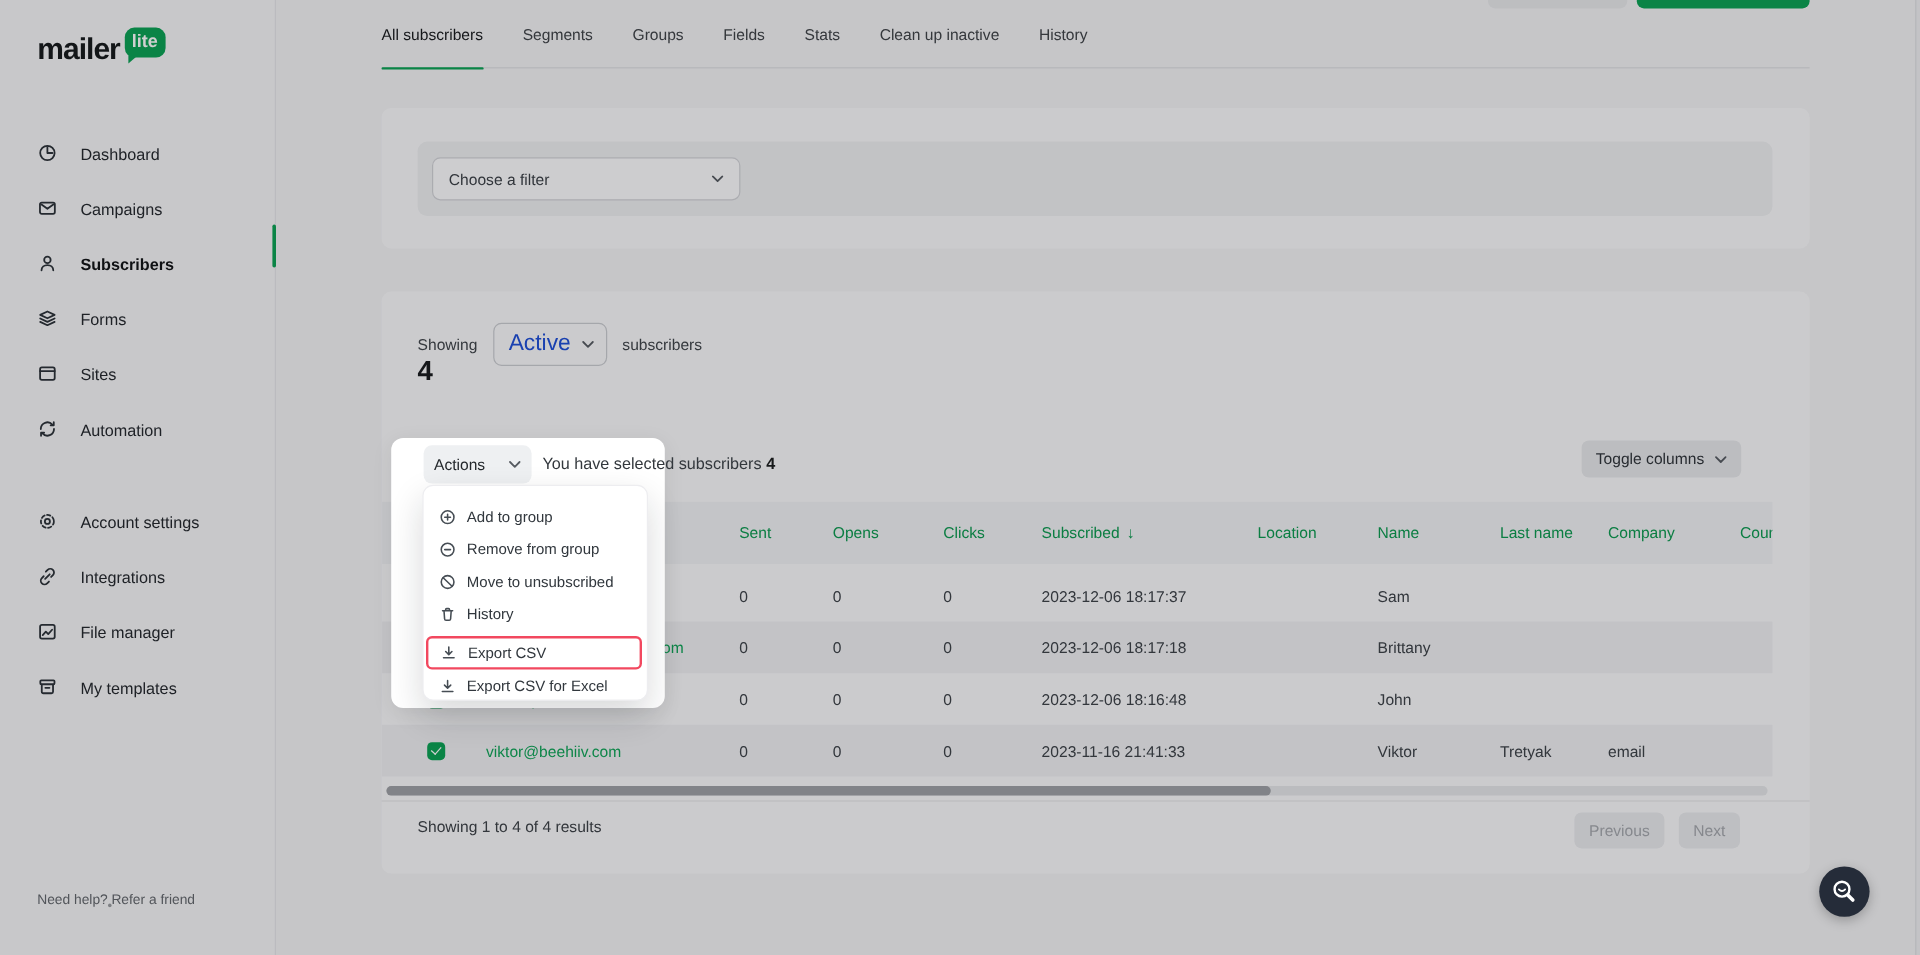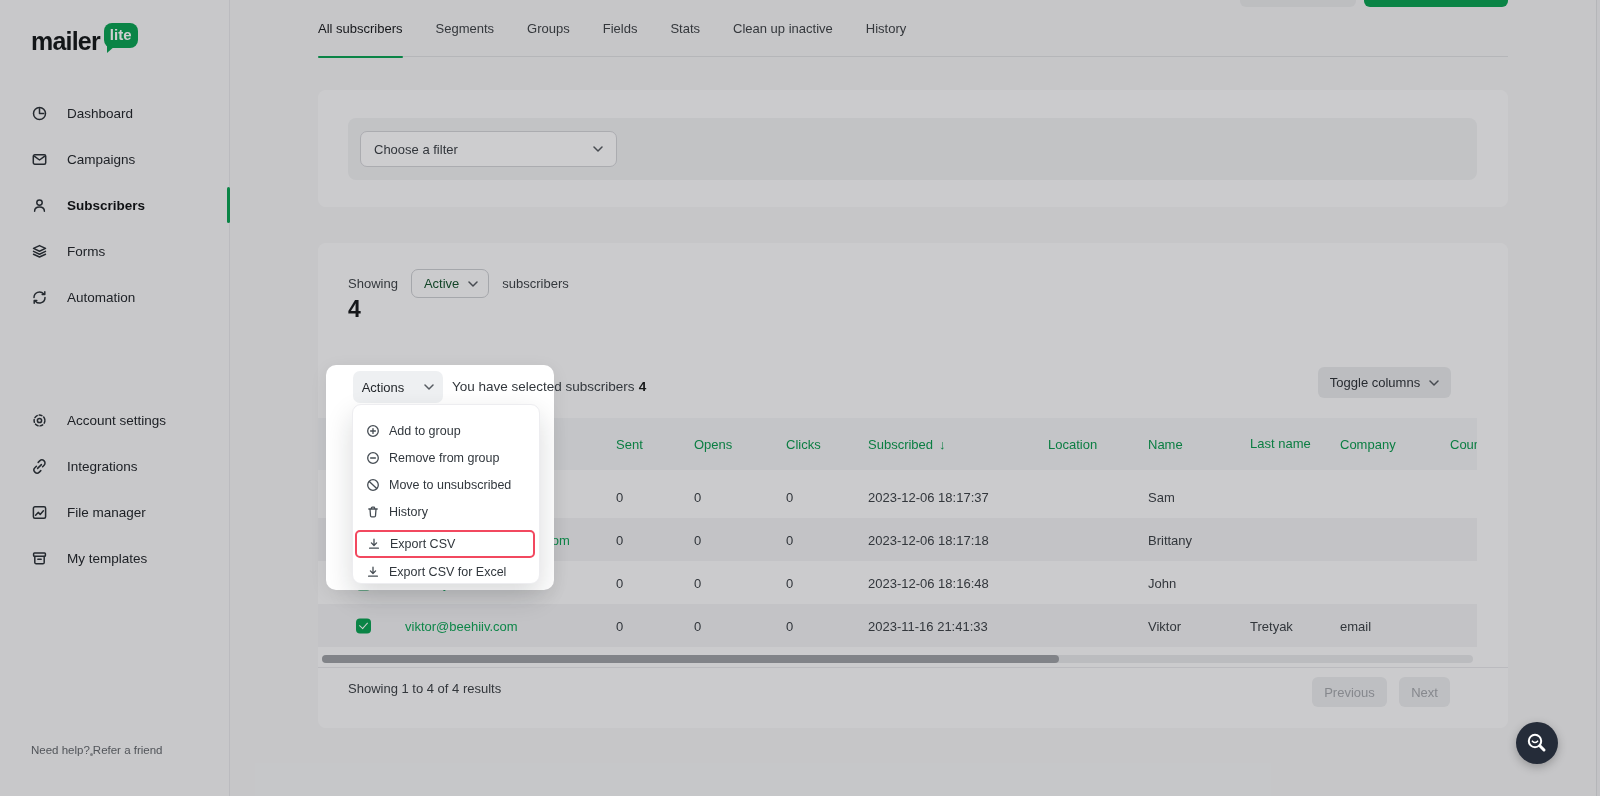"Dashboard" .nav-item { align-items: center -> flex-end }
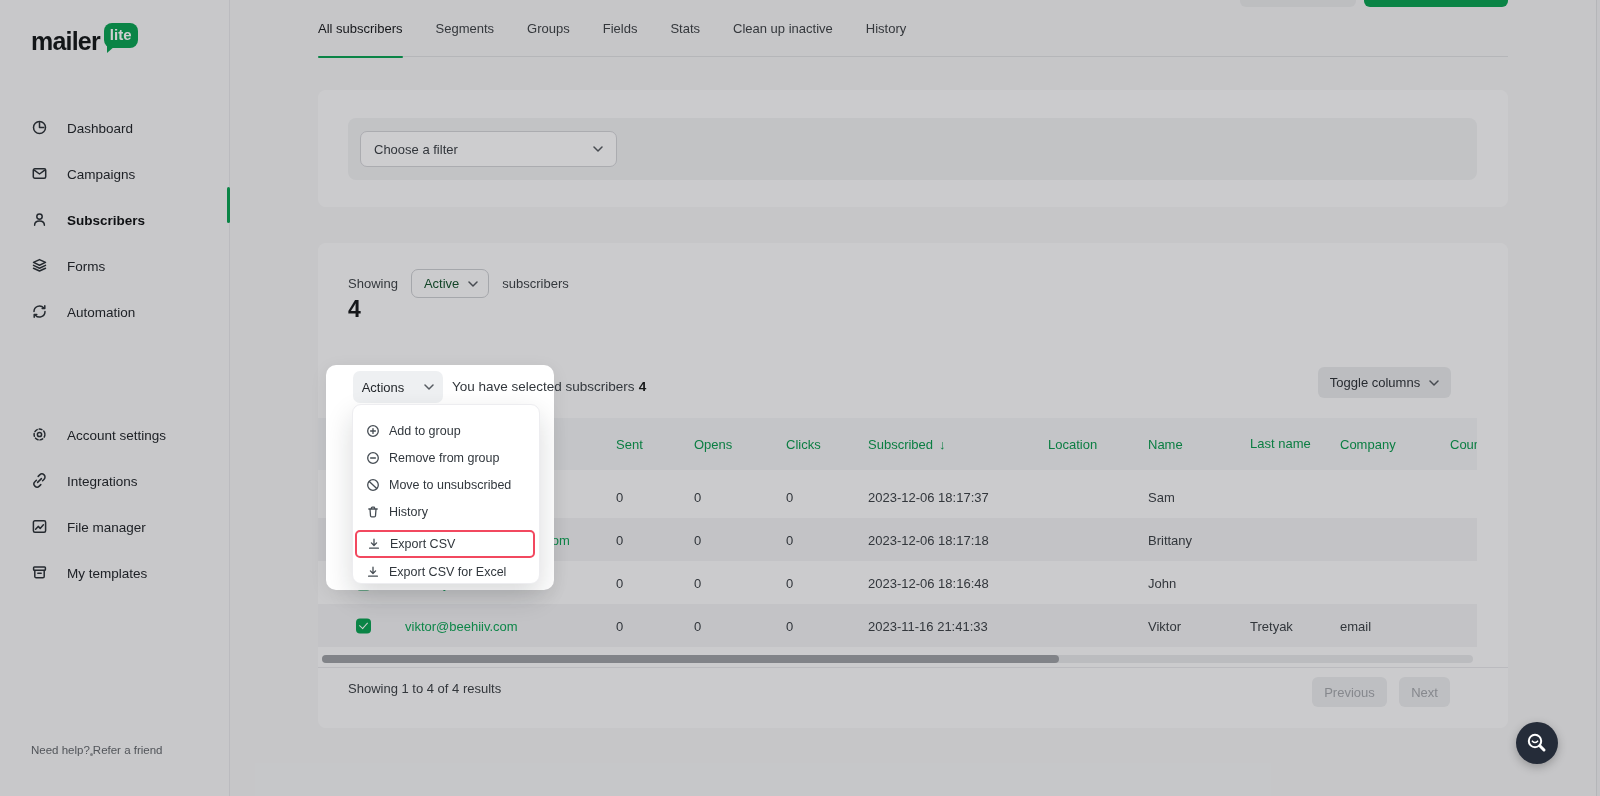"Active" .status-select { color: #14532d -> #1d4ed8; font-size: 13px -> 19px }
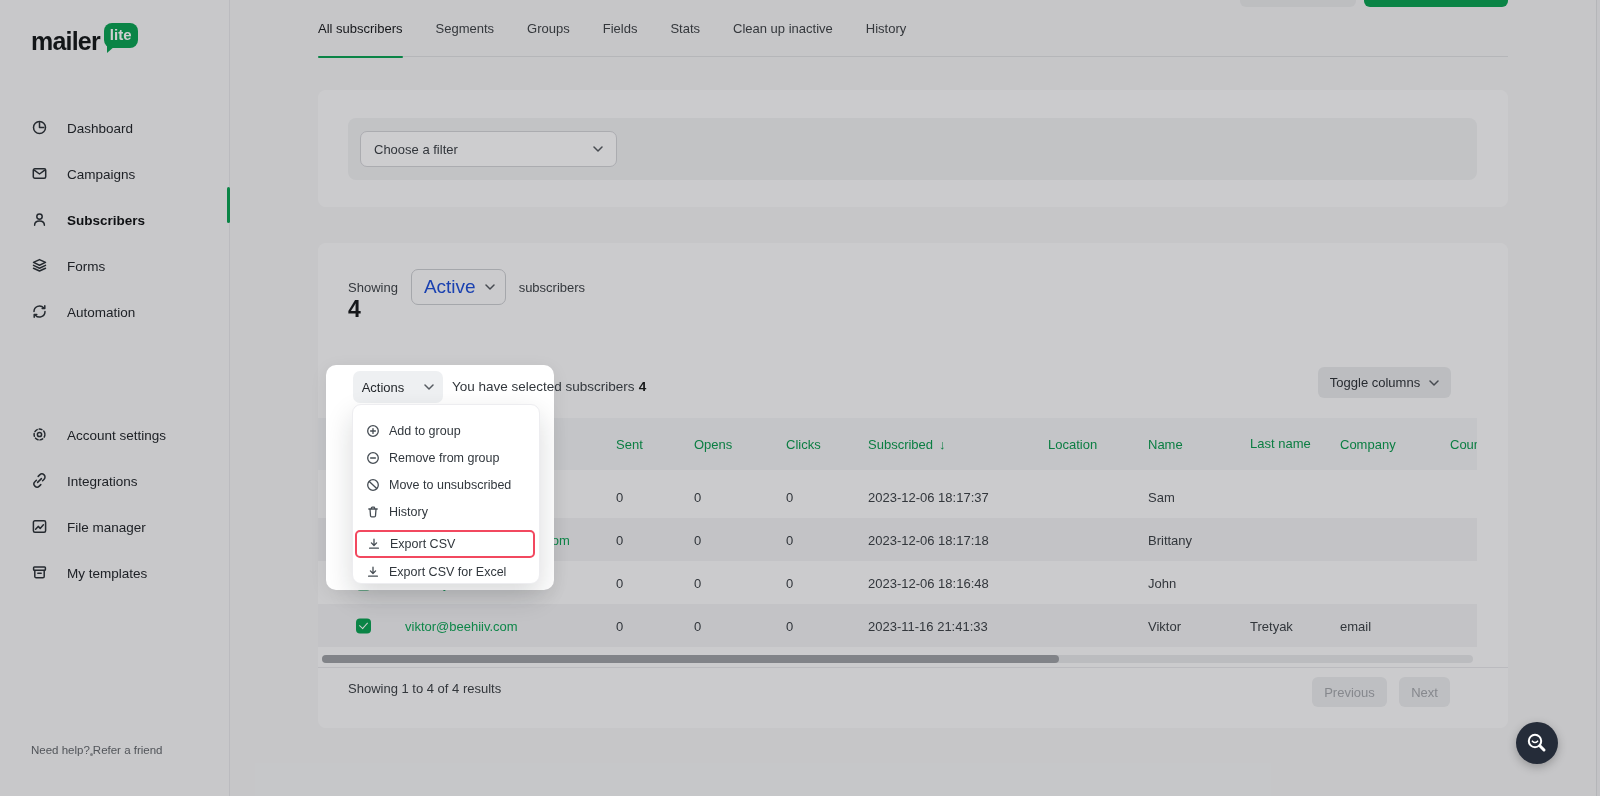"Sites" div.nav-item { html: none -> <div> <svg> <rect></rect> <path></path> </svg> <span>Sites</span> </div> }
